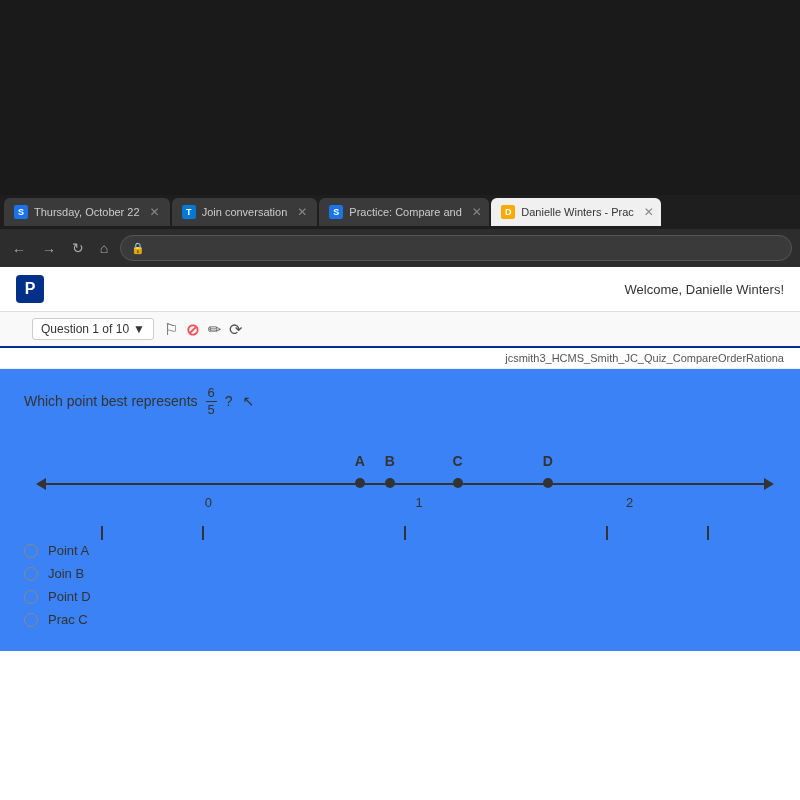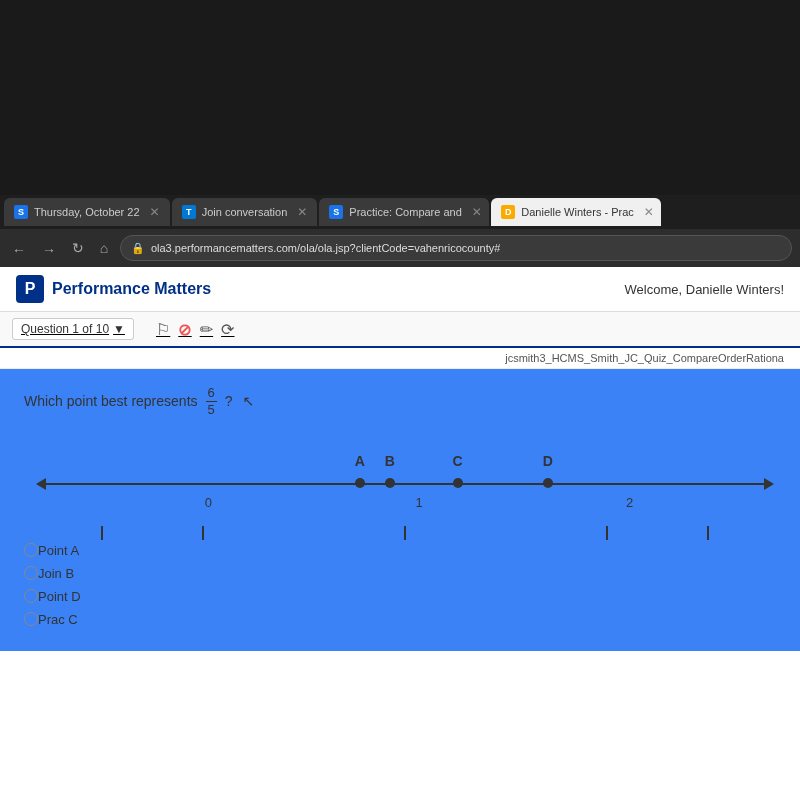"ola3.performancematters.com/ola/ola.jsp?" span.address-text { html: <span>ola3.performancematters.com/ola/ola.jsp?clientCode=vahenricocounty#</span> -> none }
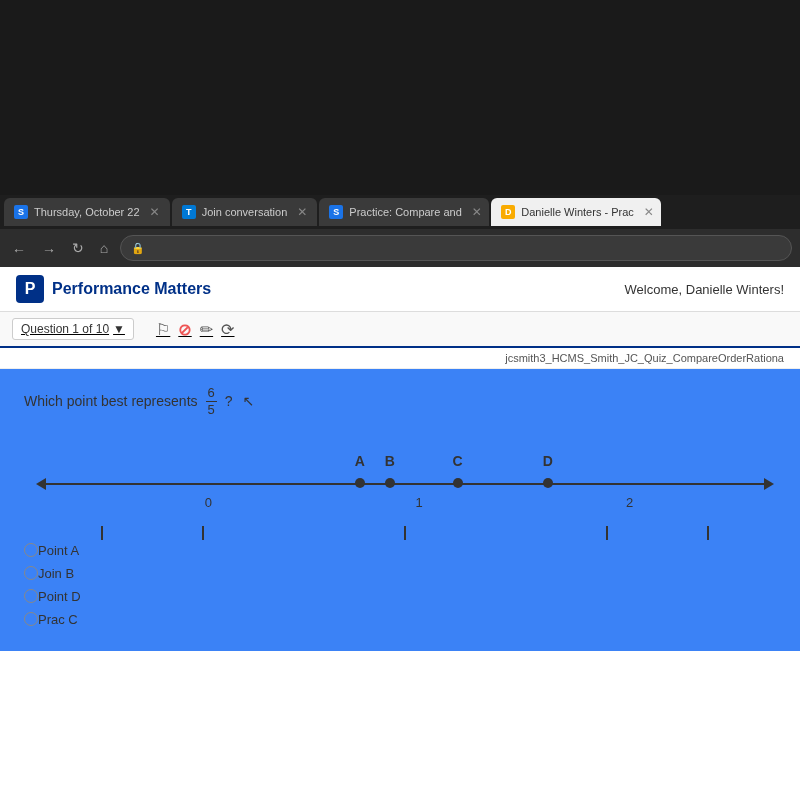"Performance Matters" span.pm-logo-text { html: <span>Performance Matters</span> -> none }
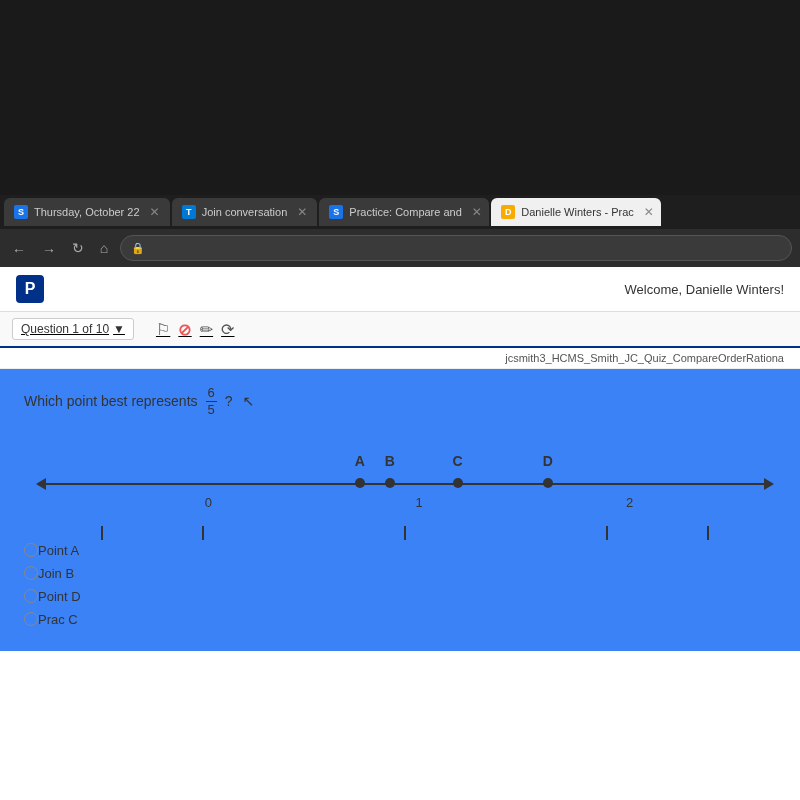"Question 1 of 10" .question-bar { gap: 22px -> 10px; padding: 6px 12px -> 6px 32px; text-decoration: underline -> none }
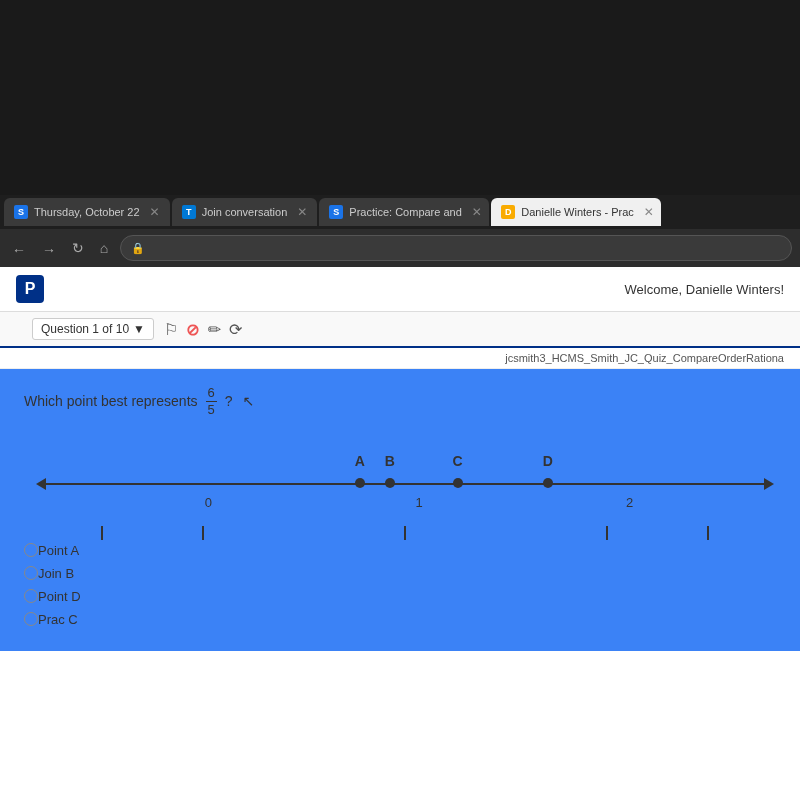"Point A" .answer-choice { align-items: flex-start -> center; gap: none -> 10px }
